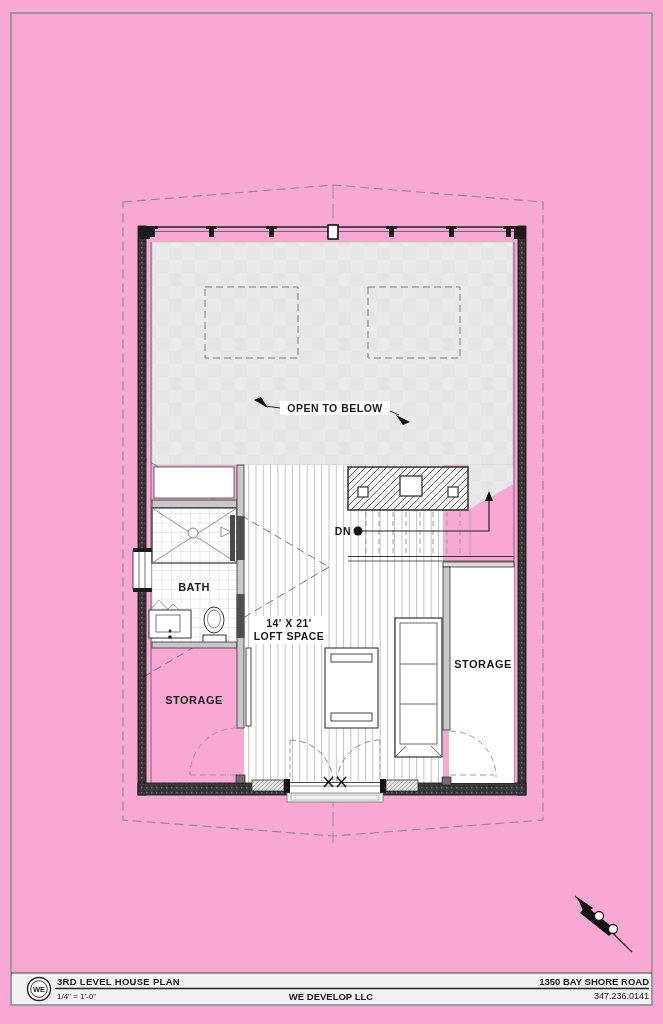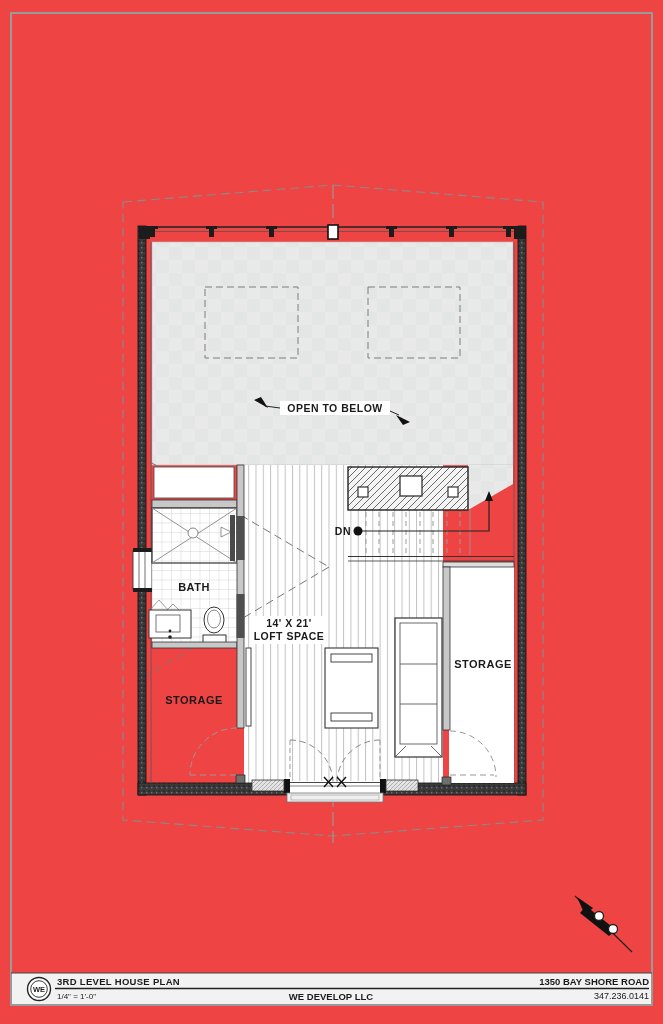"OPEN TO BELOW" .sheet { background: #ef4444 -> #f9a8d4 }
